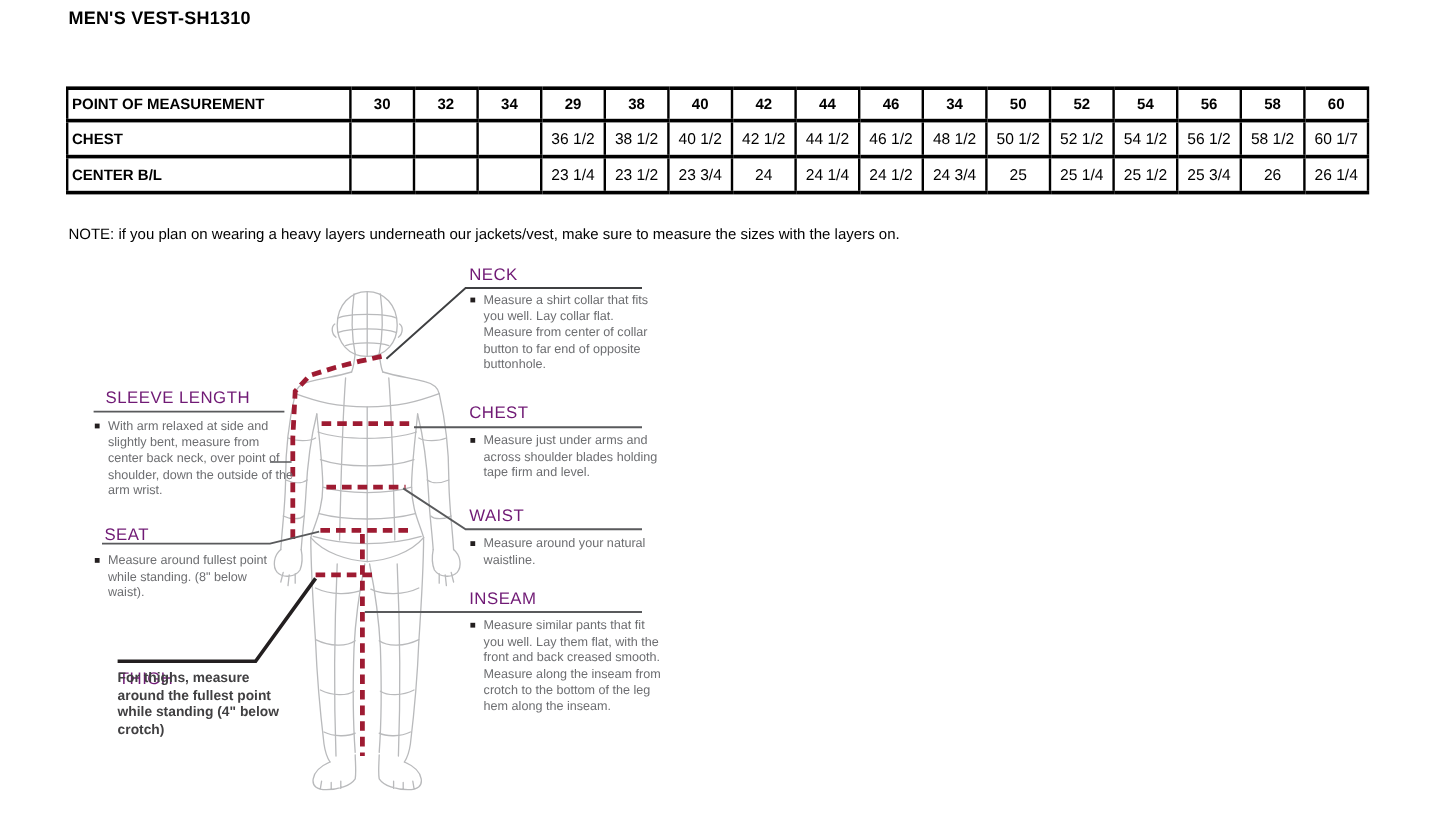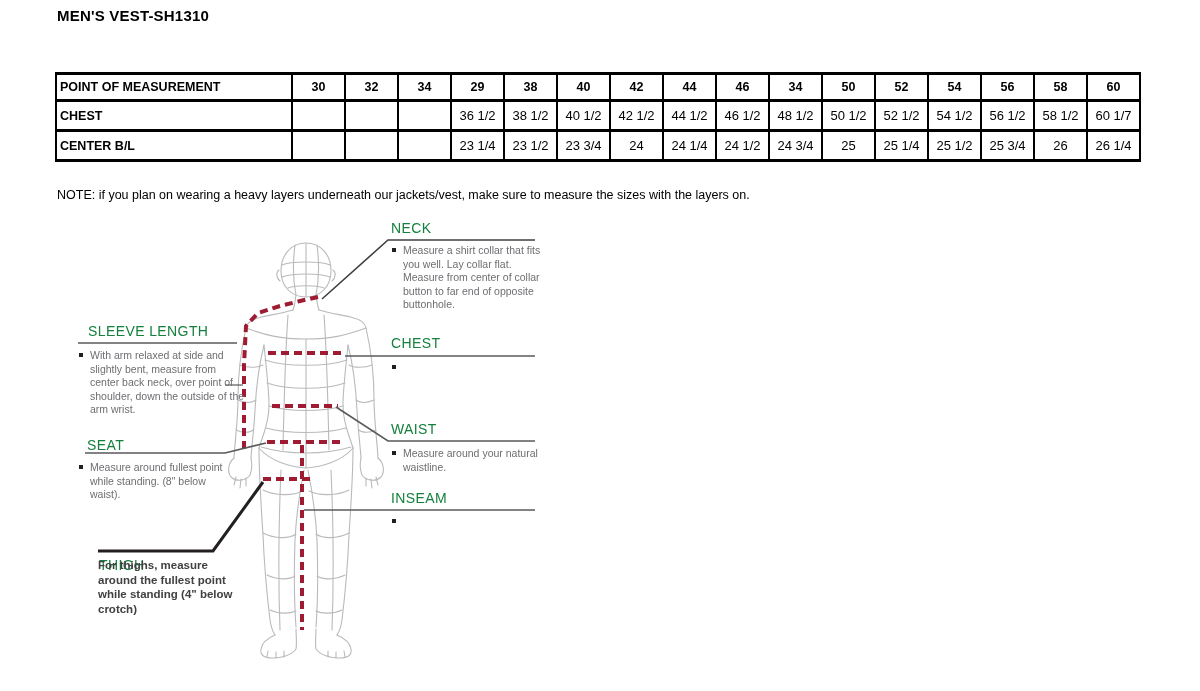"NECK" .callout-title { color: #15803d -> #701a75 }
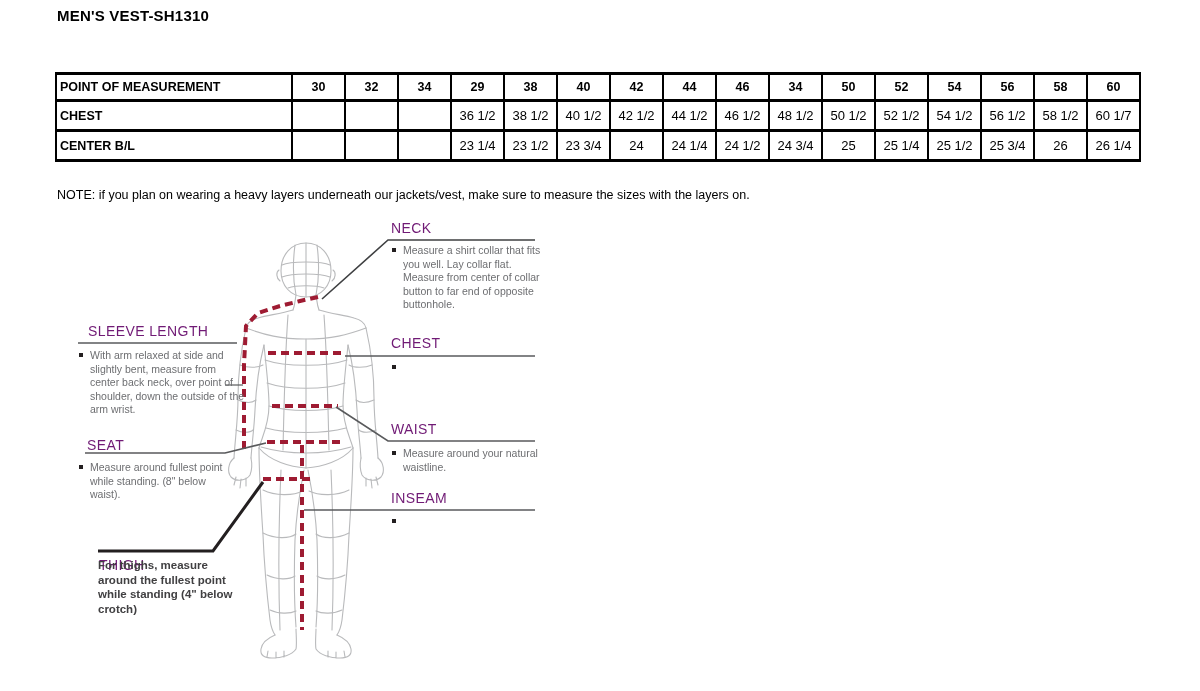"Measure just under arms and" span { html: none -> <span>Measure just under arms and across shoulder blades holding tape firm and level.</span> }
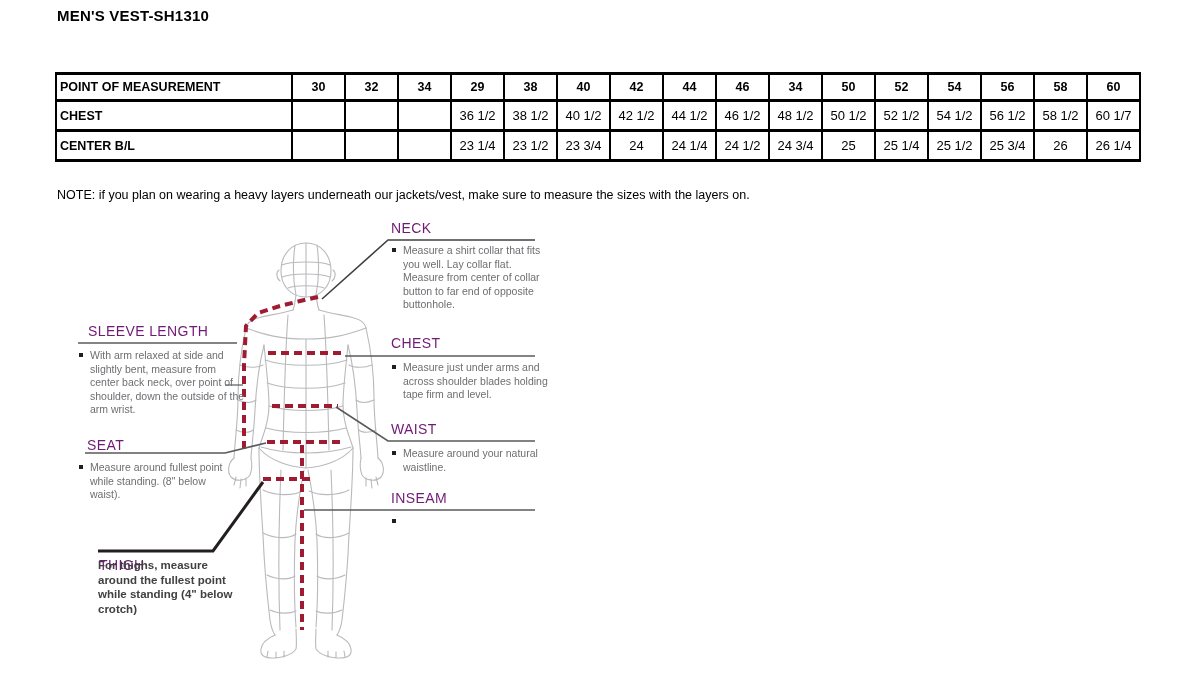"Measure similar pants that fit" span { html: none -> <span>Measure similar pants that fit you well. Lay them flat, with the front and back creased smooth. Measure along the inseam from crotch to the bottom of the leg hem along the inseam.</span> }
